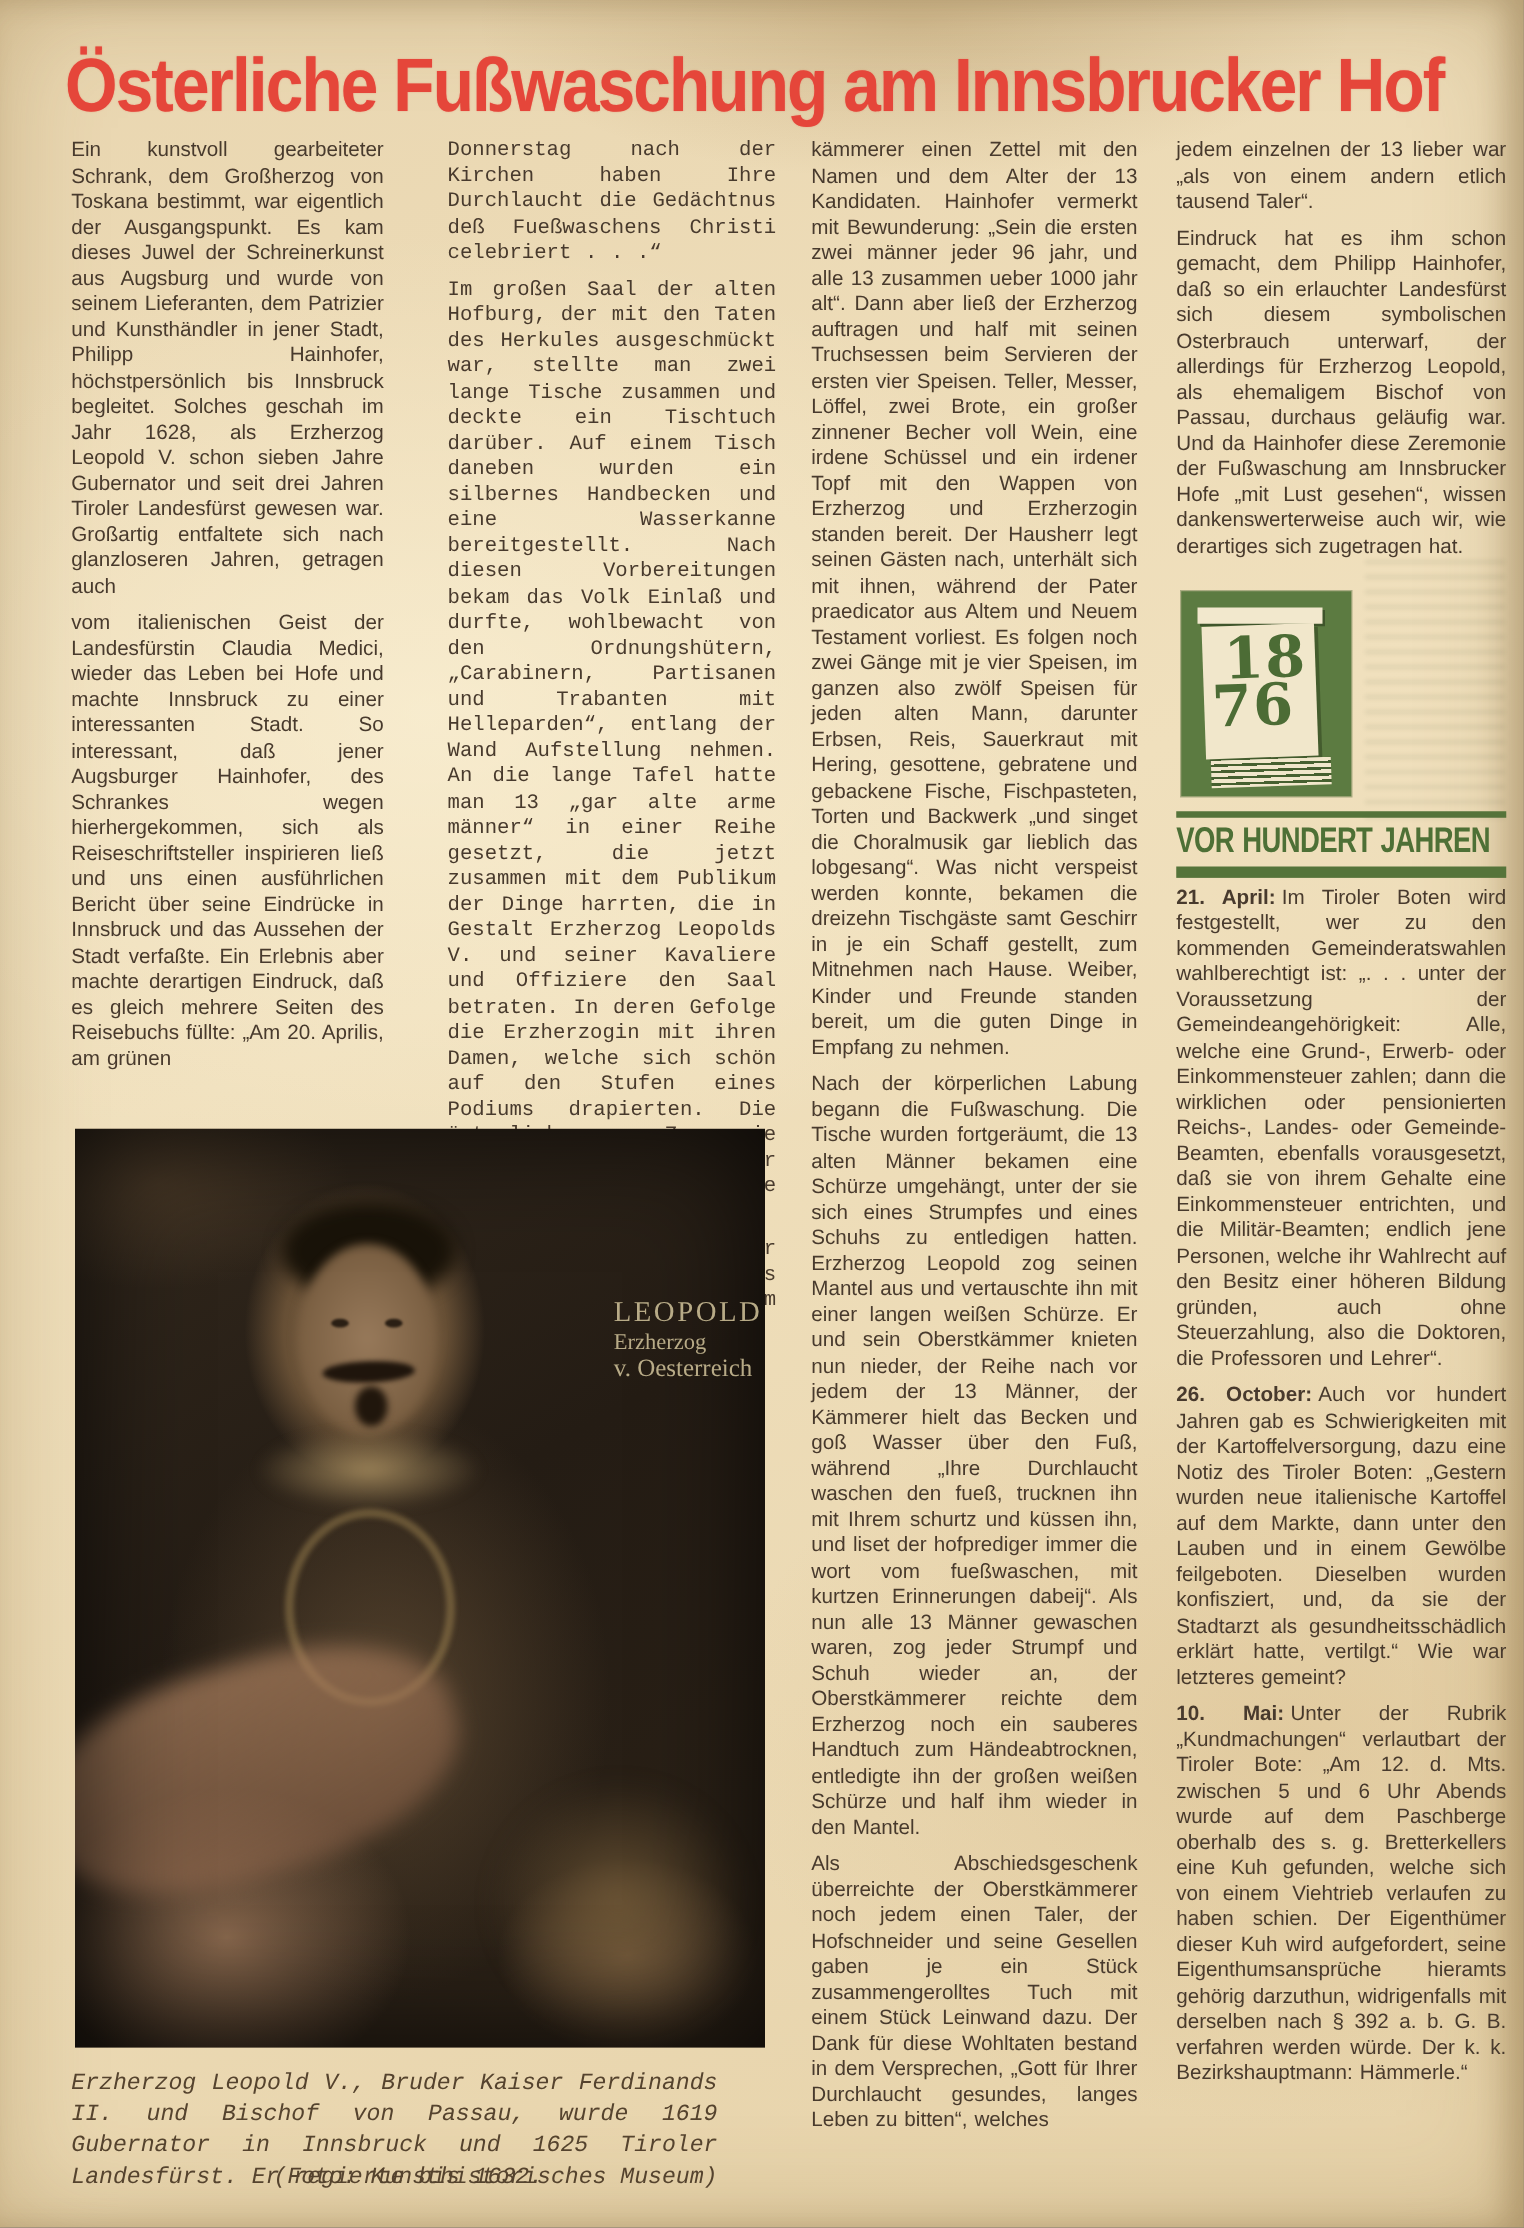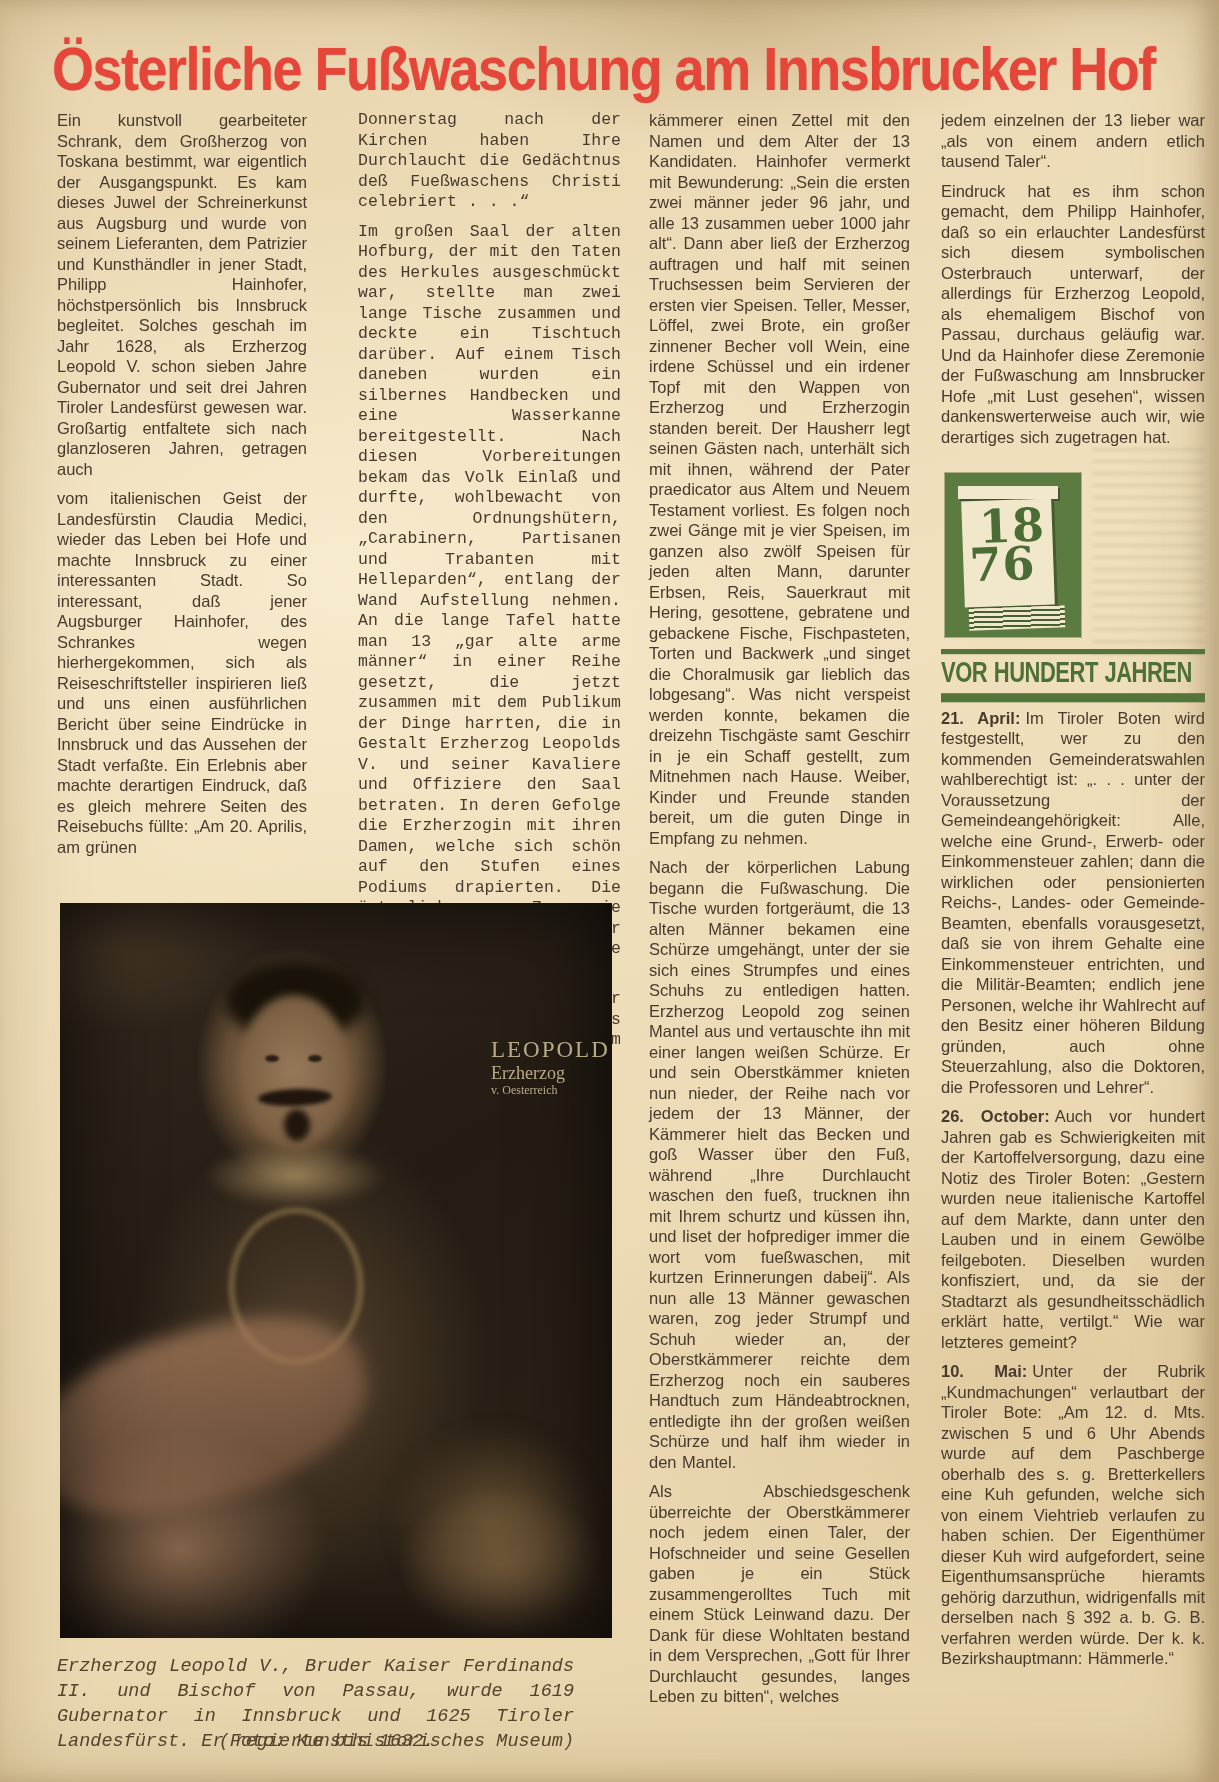"v. Oesterreich" .photo-label .l3 { font-size: 12px -> 20px }
